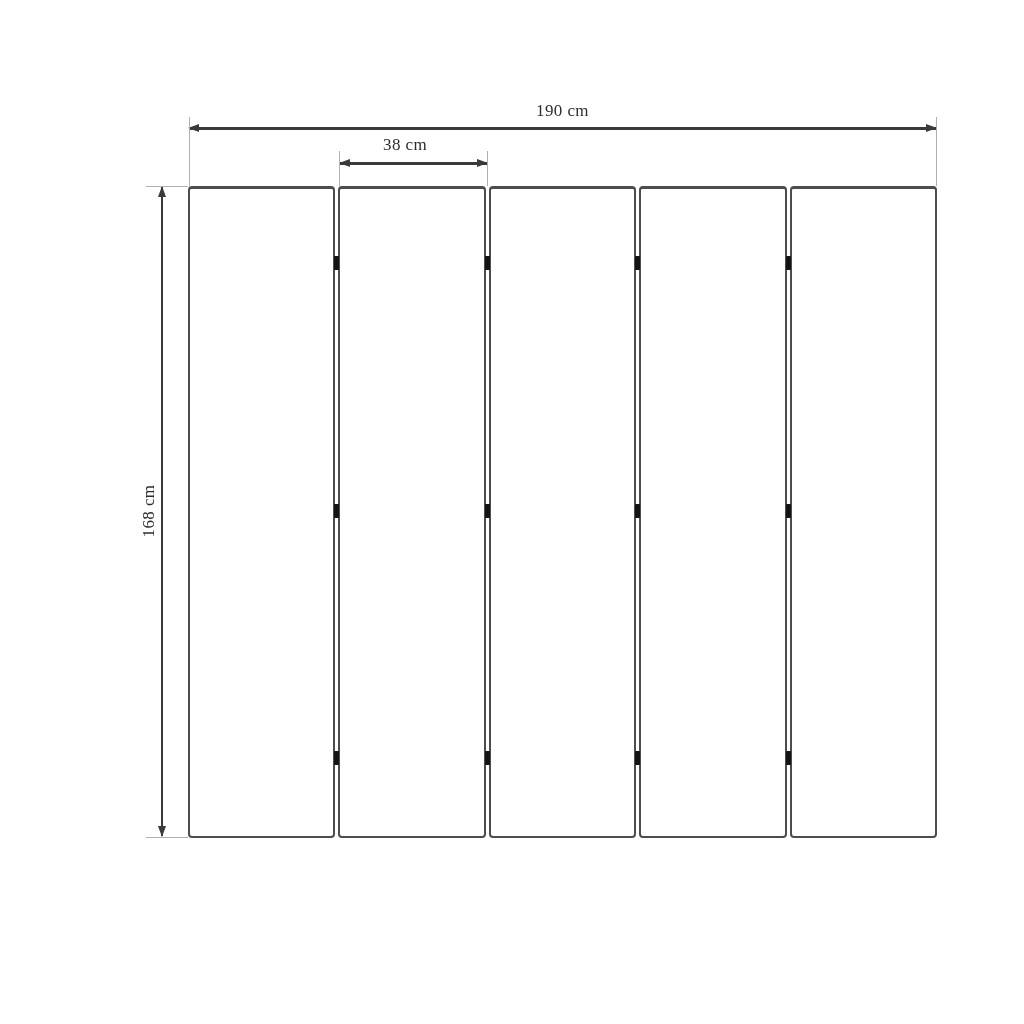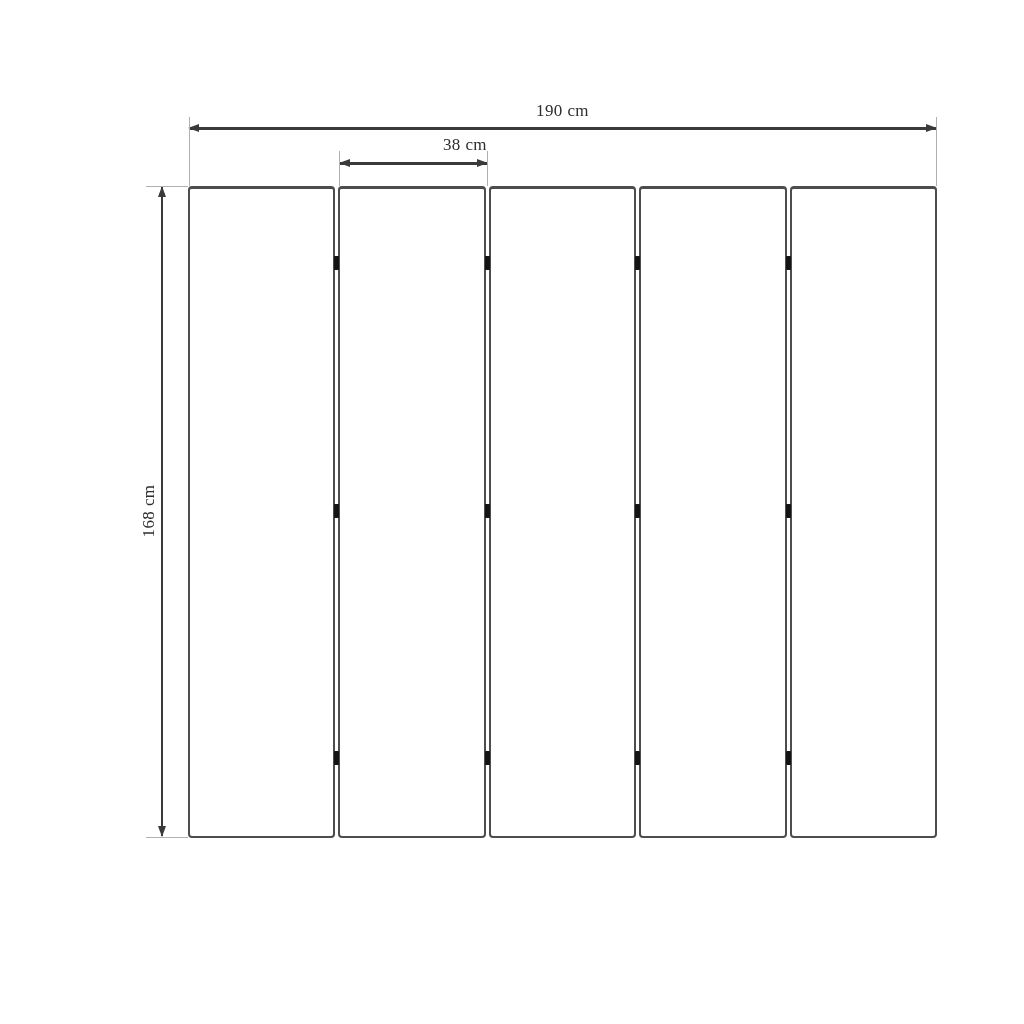"38 cm" .label-panel { left: 303px -> 295px; text-align: right -> none }
